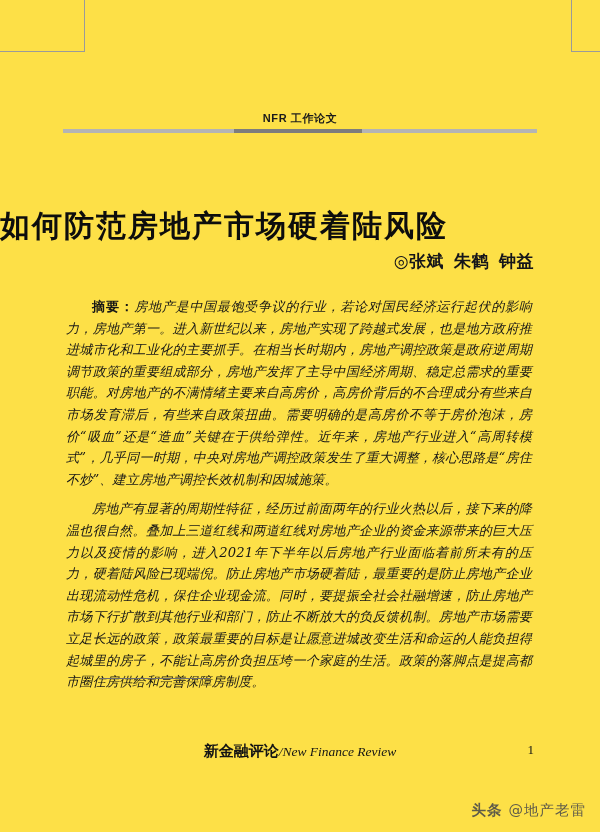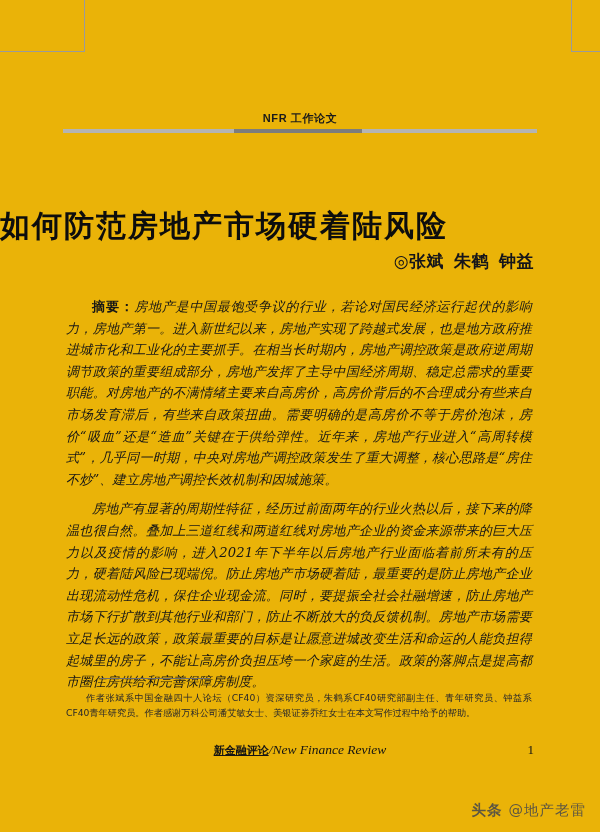"NFR 工作论文" .page { background: #eab308 -> #fde047 }
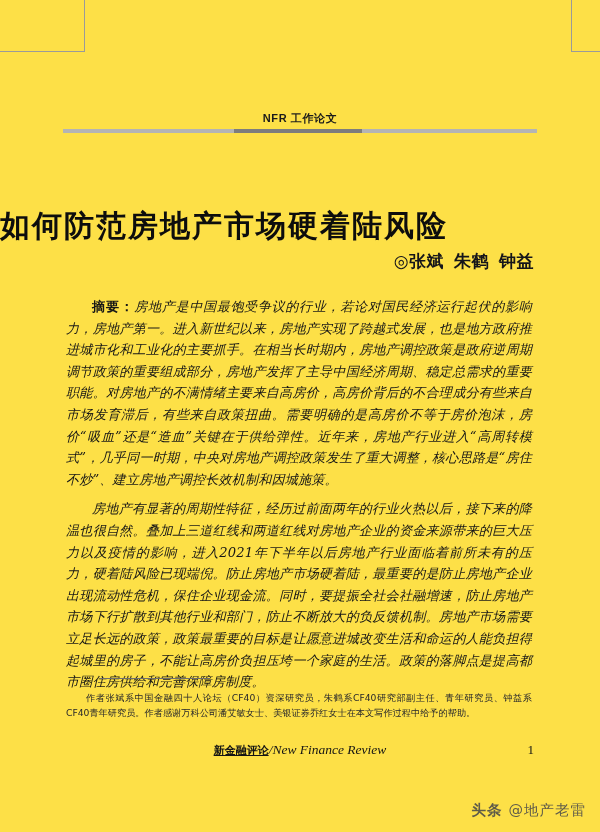"作者张斌系中国金融四十人论坛（CF40）资深研究员，朱鹤系CF40研究部副主任、" div.footnote { html: <div>作者张斌系中国金融四十人论坛（CF40）资深研究员，朱鹤系CF40研究部副主任、青年研究员、钟益系CF40青年研究员。作者感谢万科公司潘艾敏女士、美银证券乔红女士在本文写作过程中给予的帮助。</div> -> none }
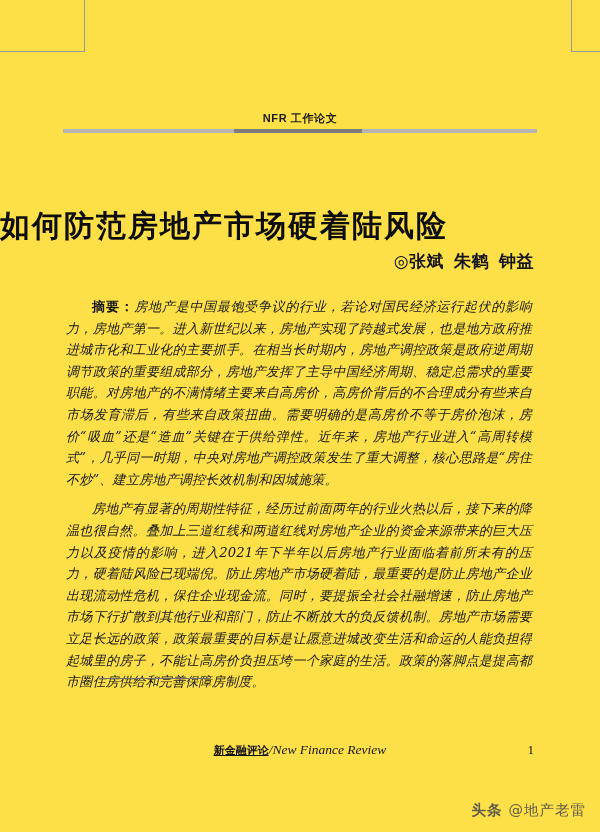"新金融评论" .footer-journal .cn { font-size: 11px -> 15px; text-decoration: underline -> none }
